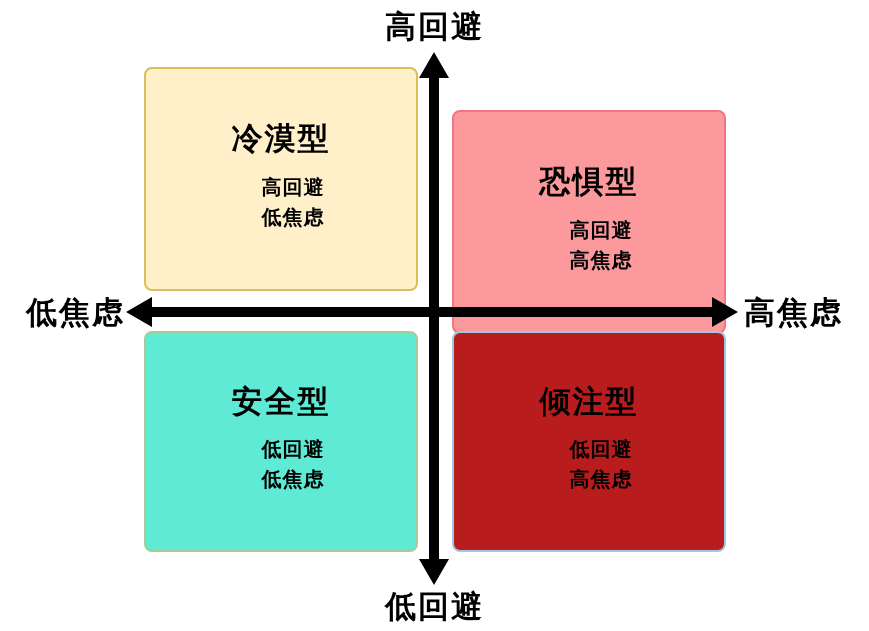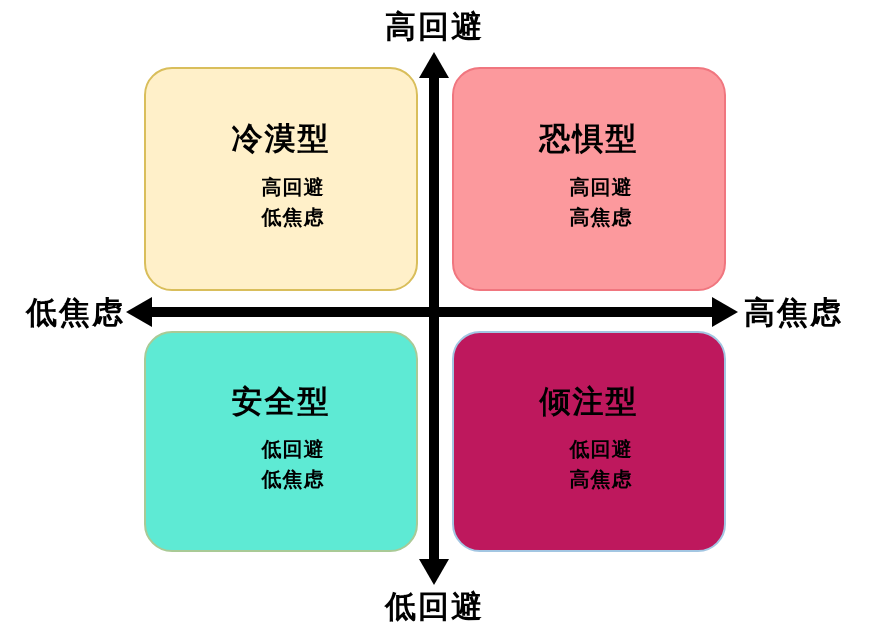"冷漠型" .quadrant { border-radius: 28px -> 8px }
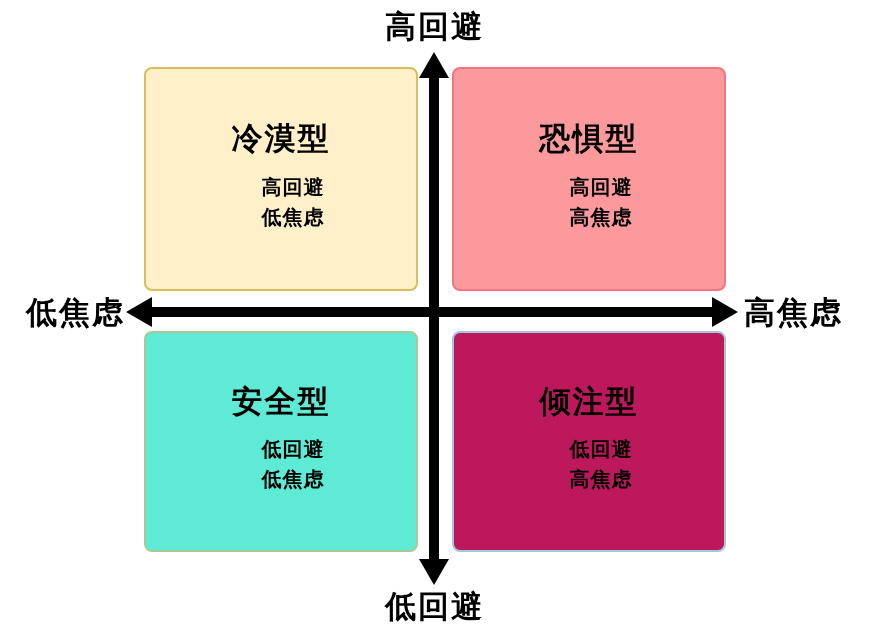"恐惧型" div.quadrant { margin-top: none -> 43px }
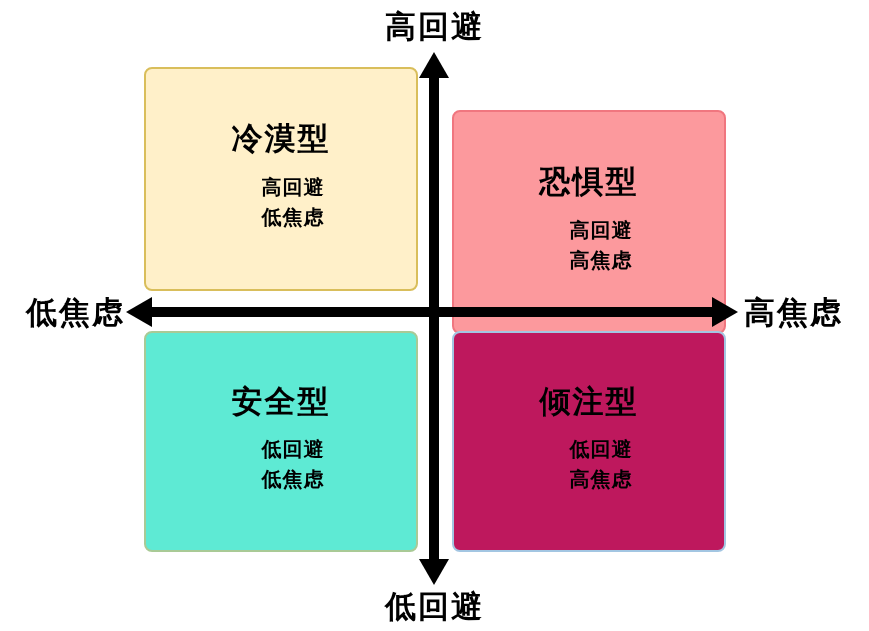"倾注型" div.quadrant { background: #be185d -> #b91c1c }
